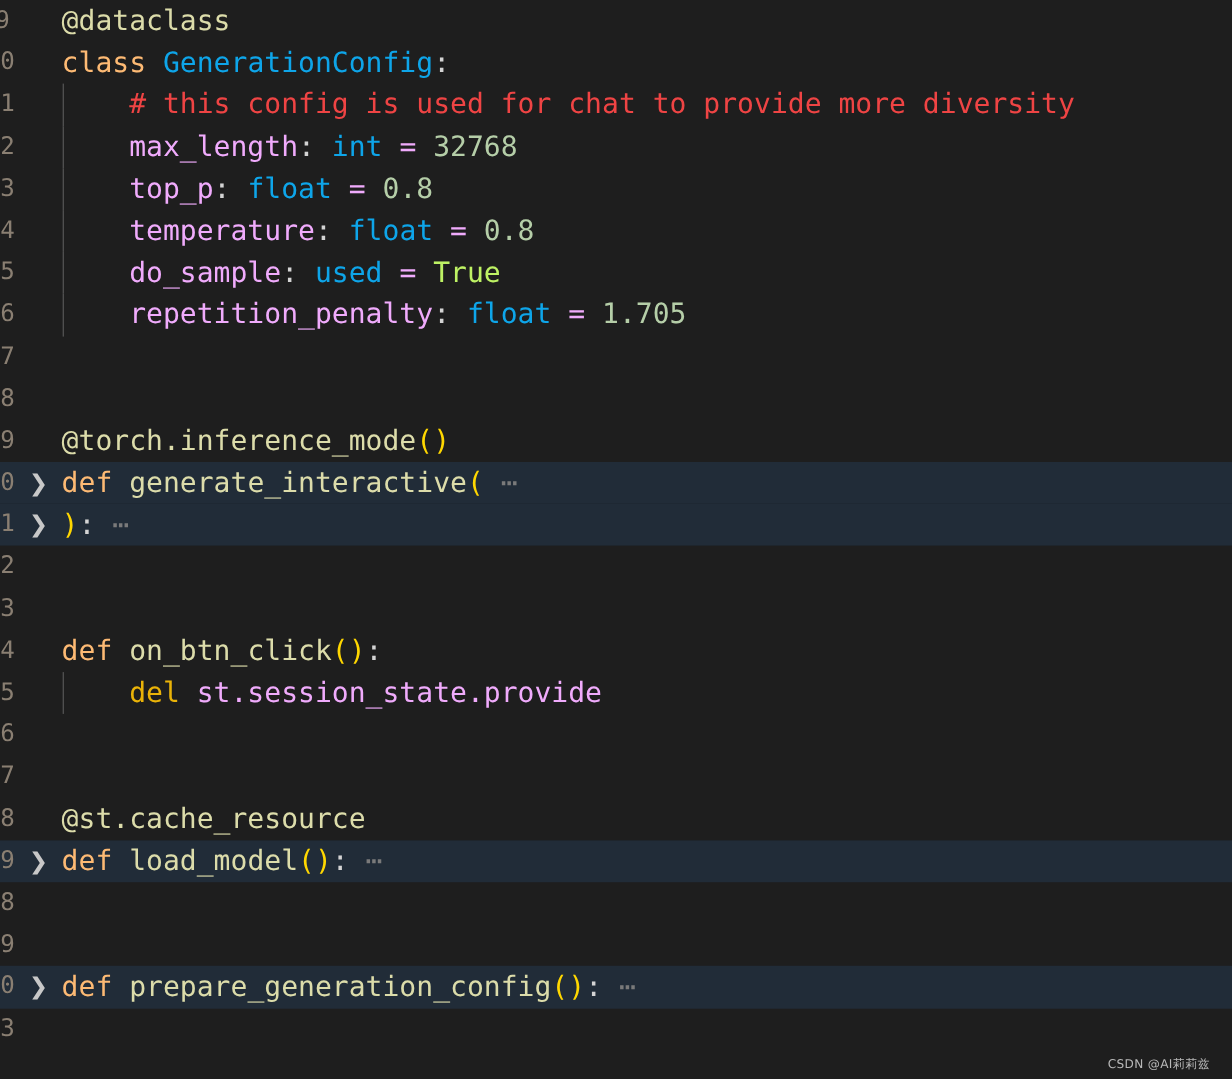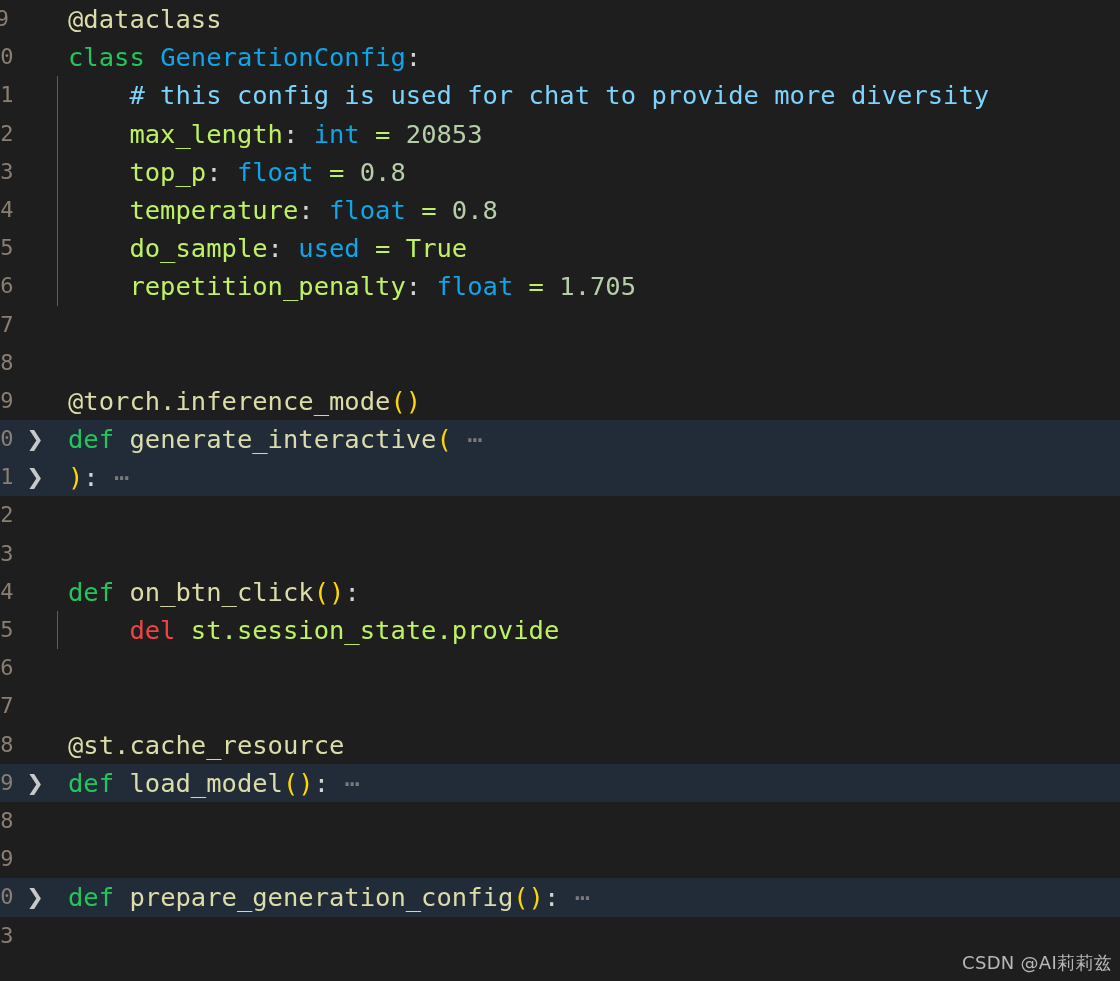"@dataclass" .code { left: 68px -> 56px }
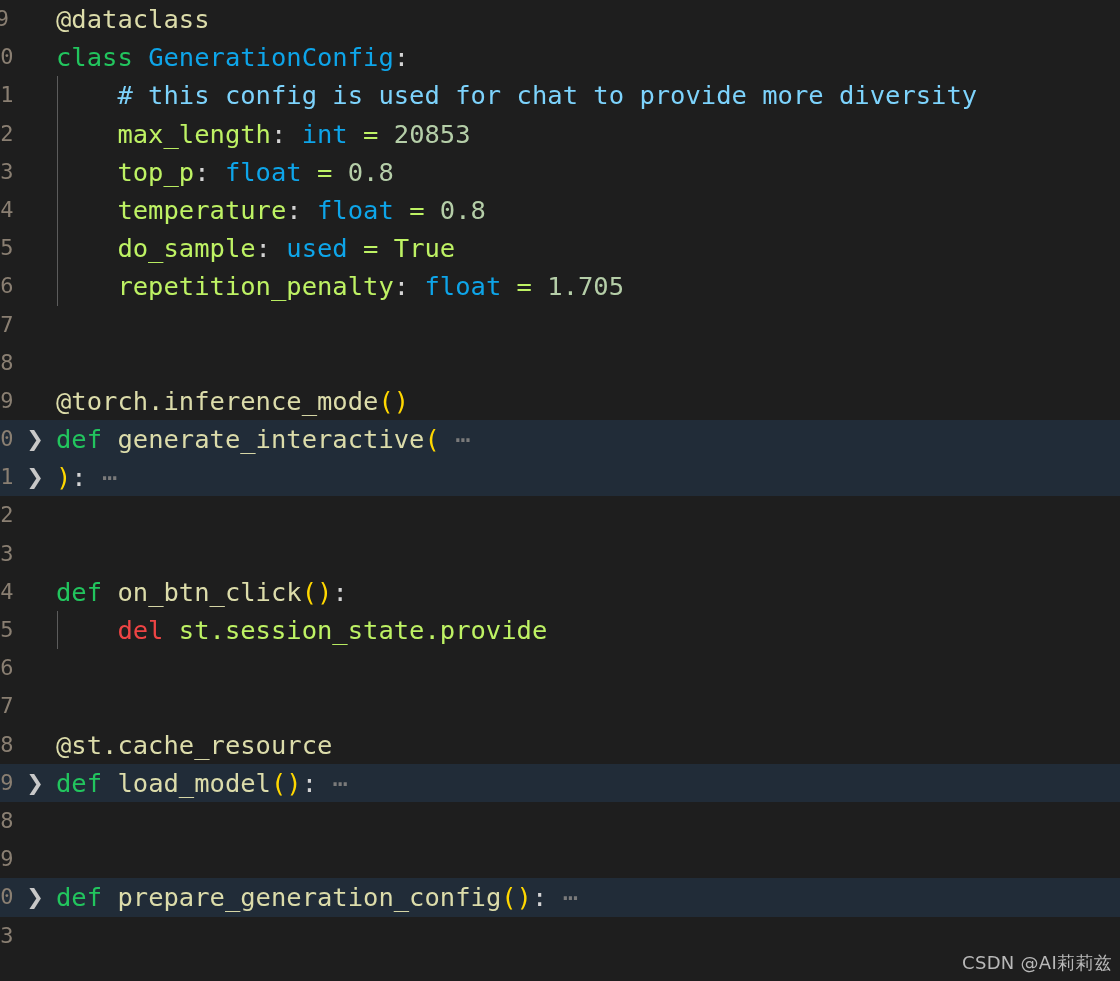"class" .t-kw { color: #22c55e -> #fdba74 }
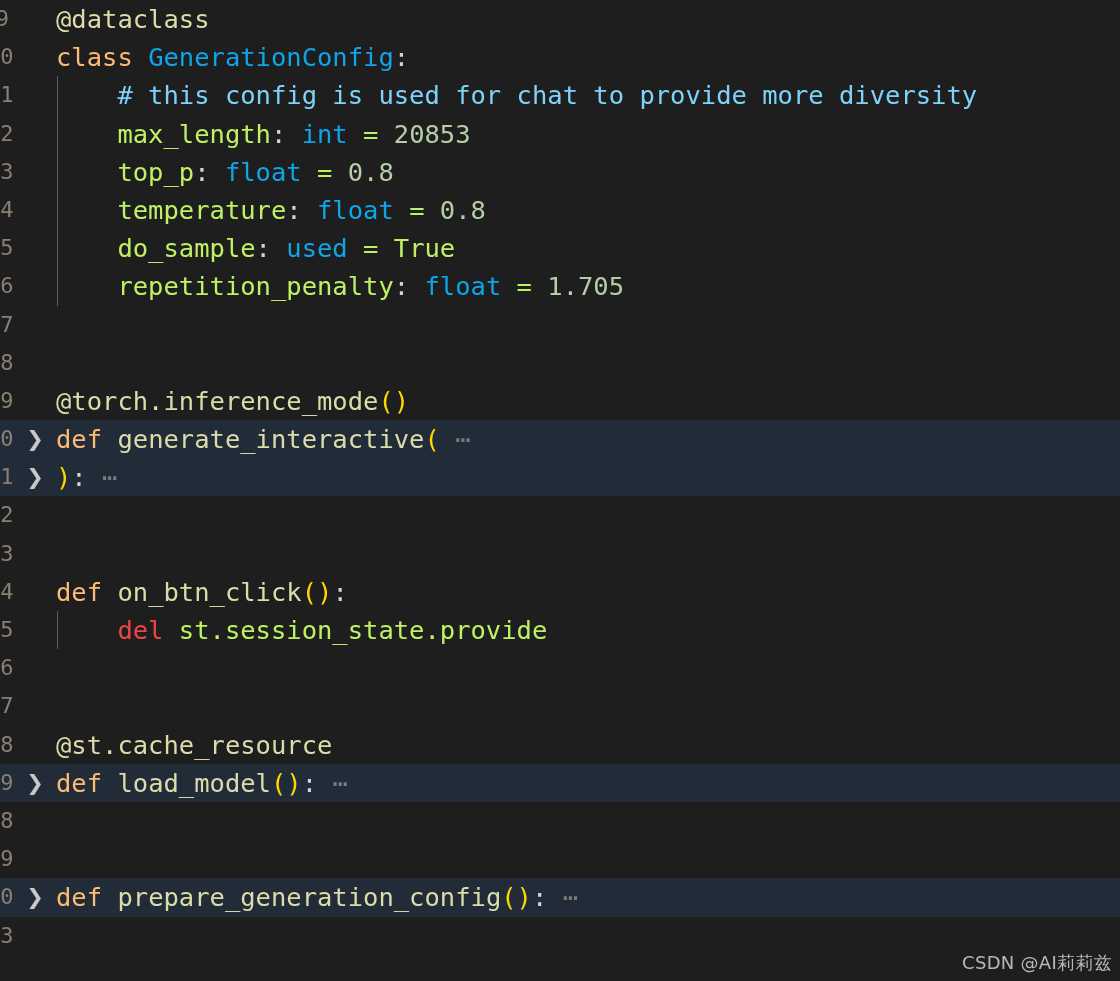"# this config is used" .t-comment { color: #7dd3fc -> #ef4444 }
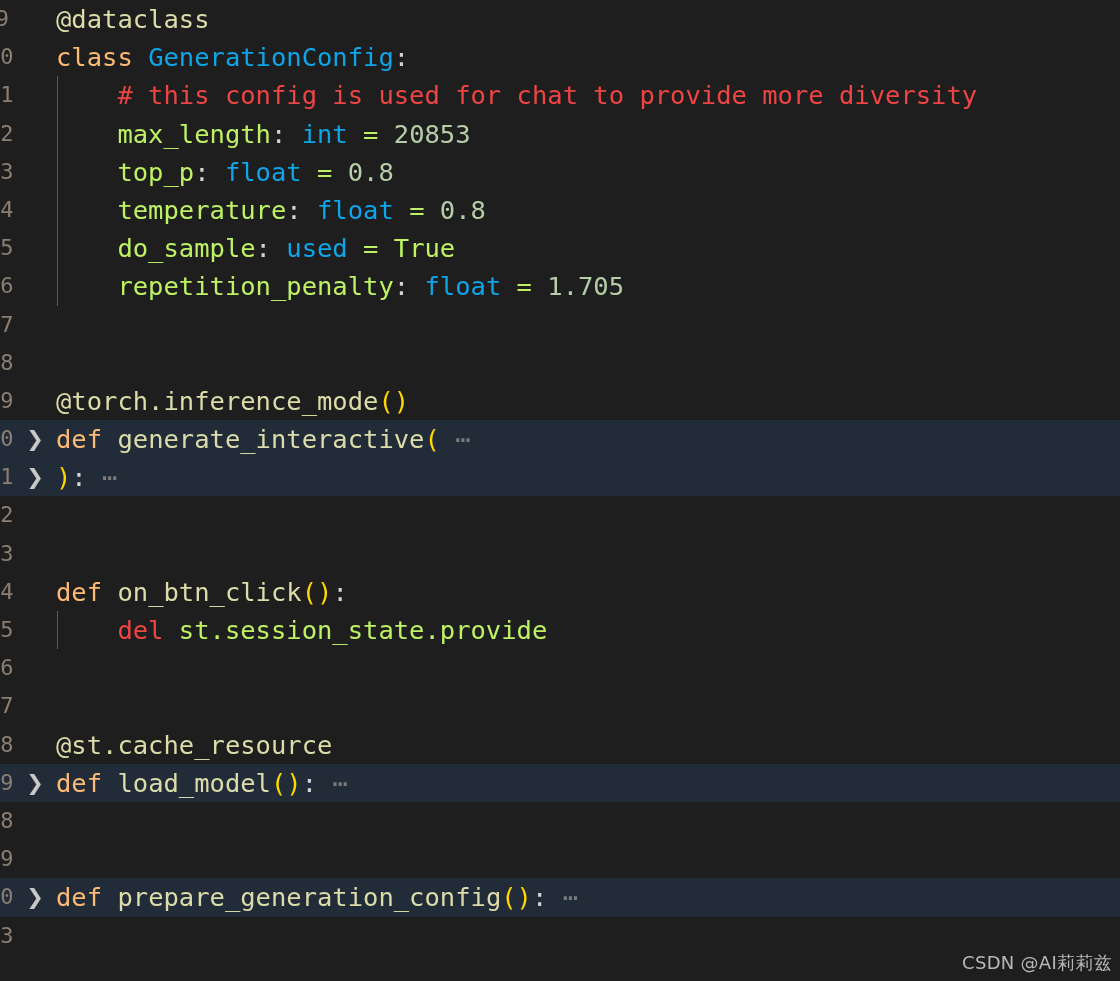"max_length" .t-plain { color: #bef264 -> #f0abfc }
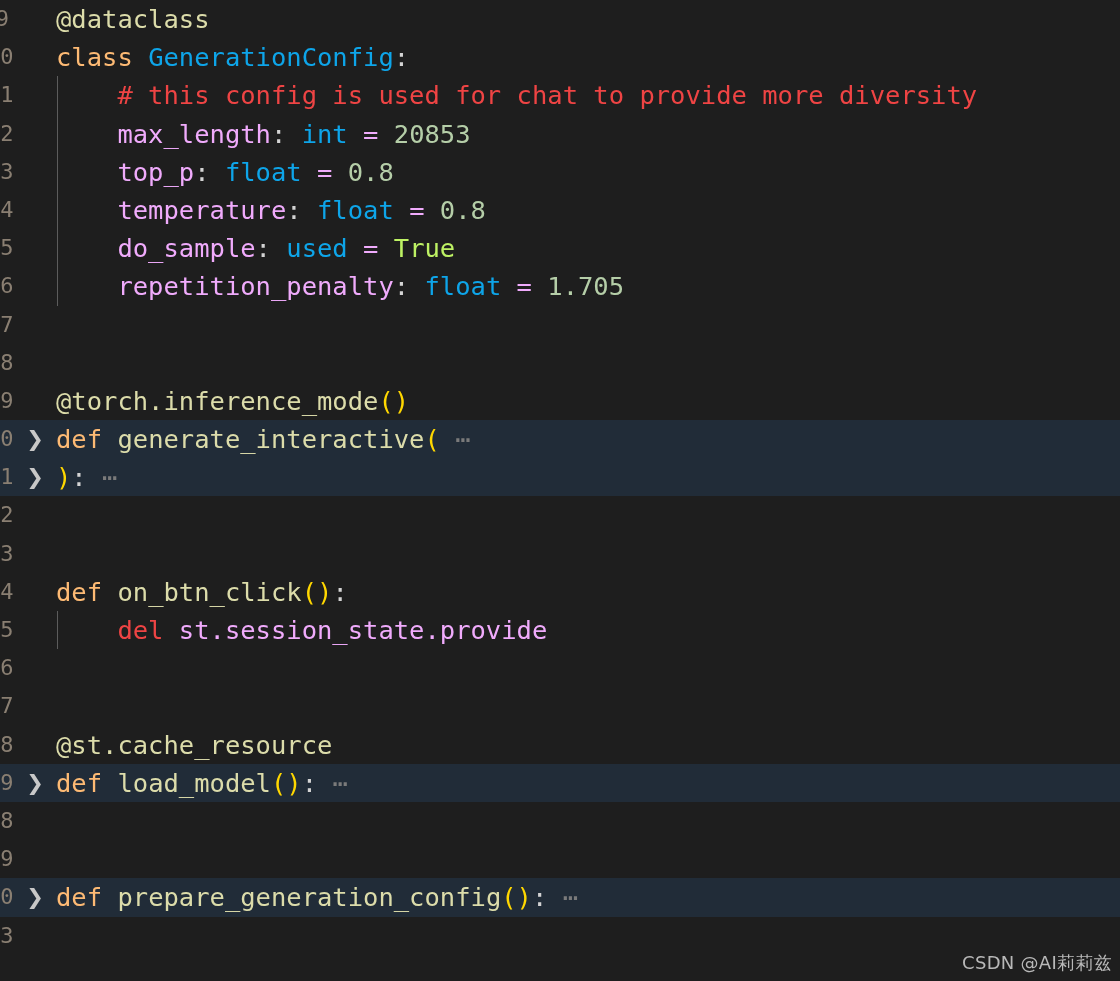"20853" span.t-num { text: 20853 -> 32768 }
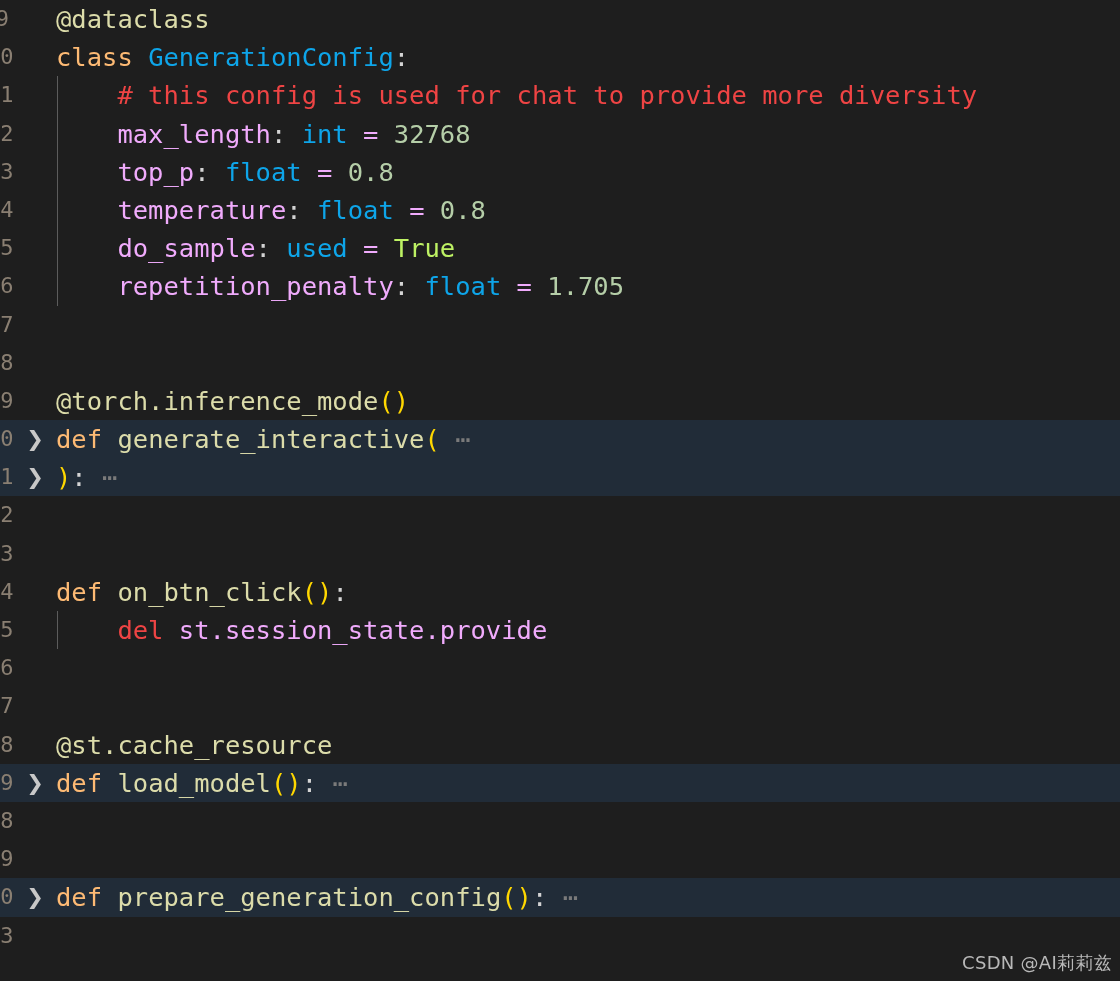"del" .t-ctrl { color: #ef4444 -> #eab308 }
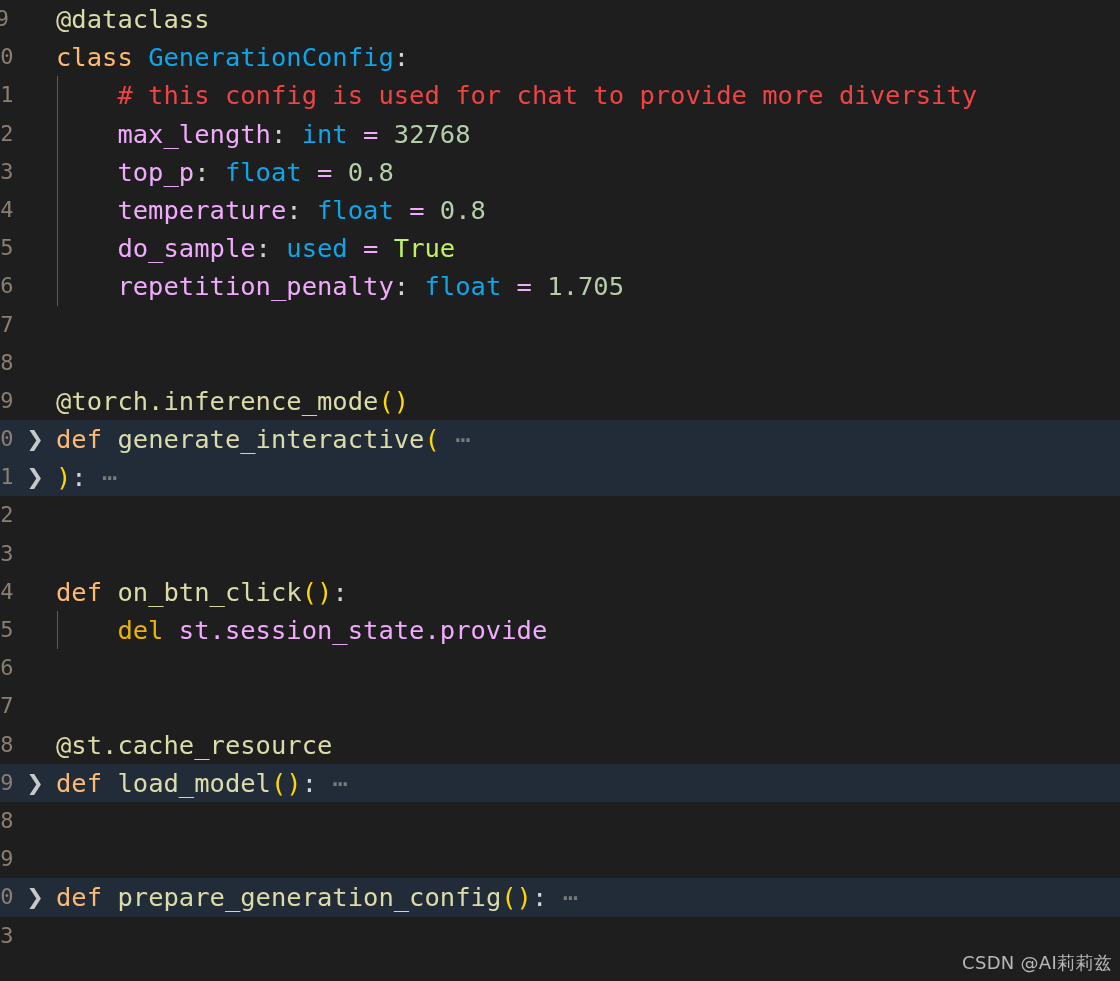"CSDN @AI莉莉兹" #watermark { font-size: 18px -> 11px; right: 8px -> 20px }
